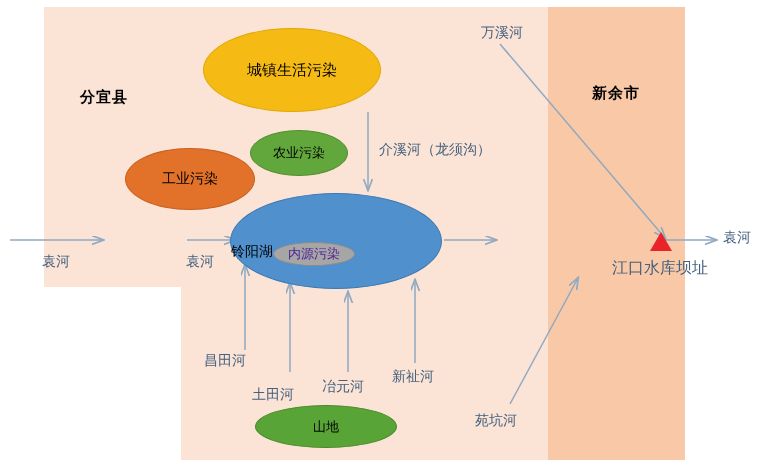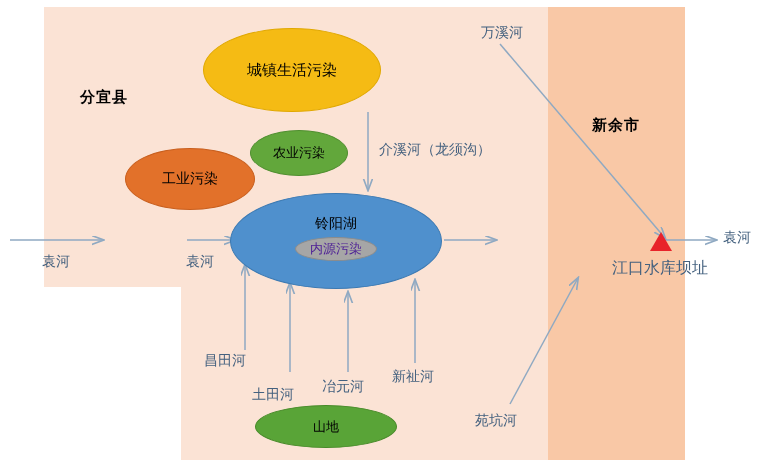"新余市" #label-xinyu { top: 116px -> 84px }
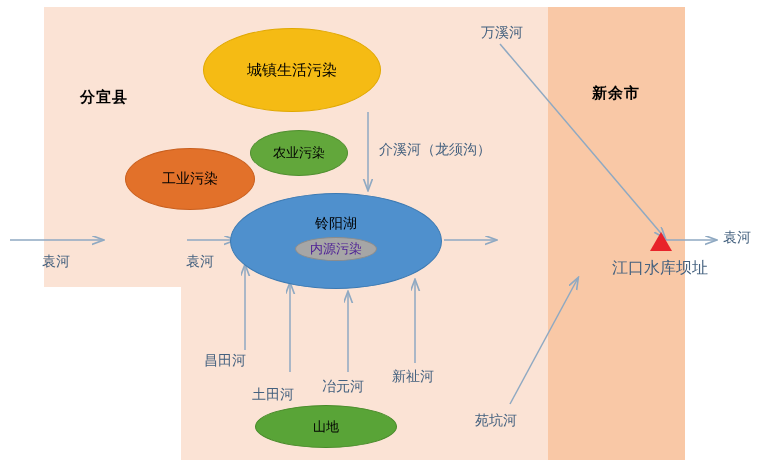"铃阳湖" #node-lingyang { flex-direction: column -> row }
